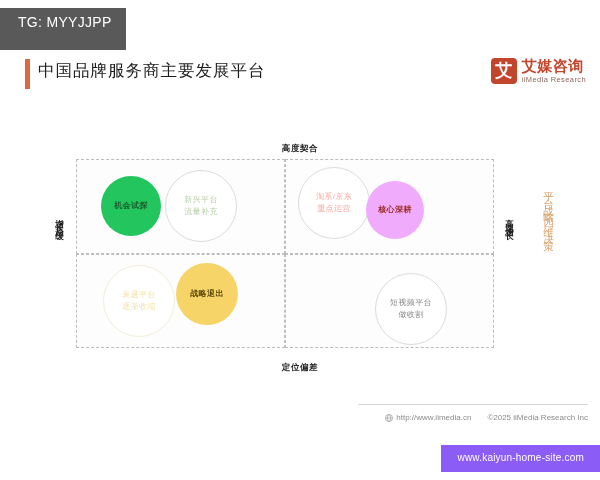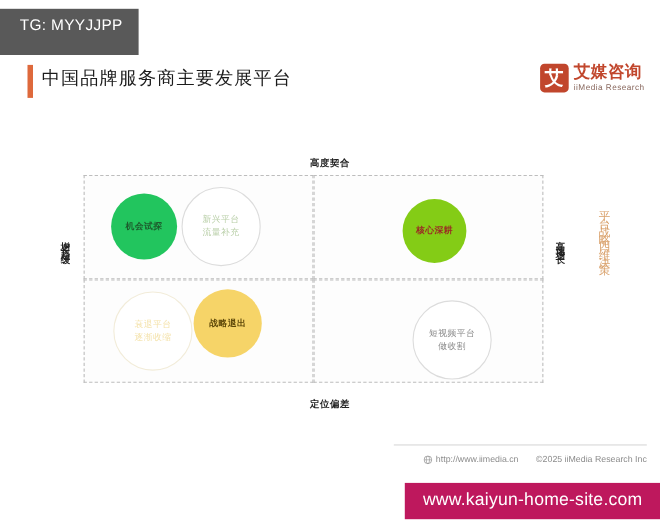"淘系/京东" div.bubble { html: none -> <div> <span>淘系/京东</span> <span>重点运营</span> </div> }
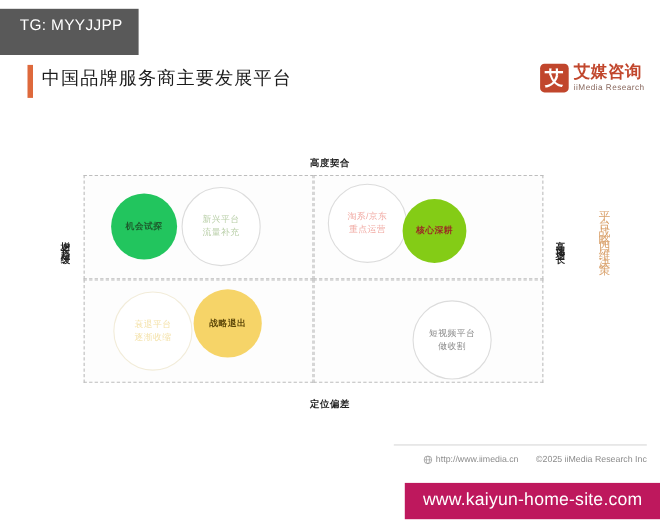"核心深耕" #bub-core { background: #84cc16 -> #f0abfc }
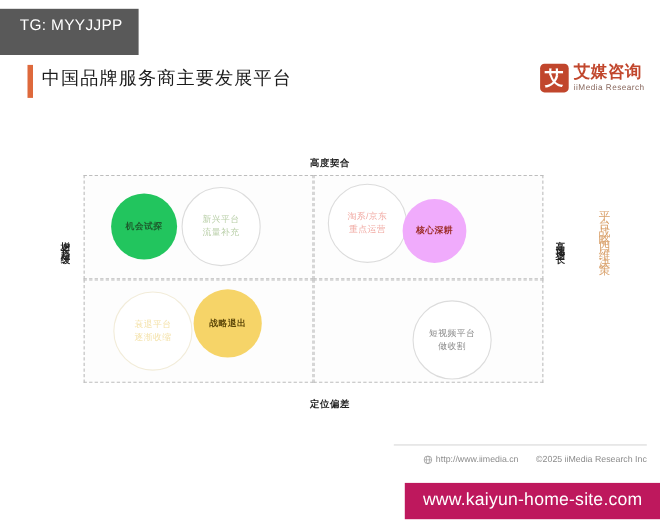"www.kaiyun-home-site.com" .url-overlay { background: #be185d -> #8b5cf6; font-size: 16px -> 10px }
